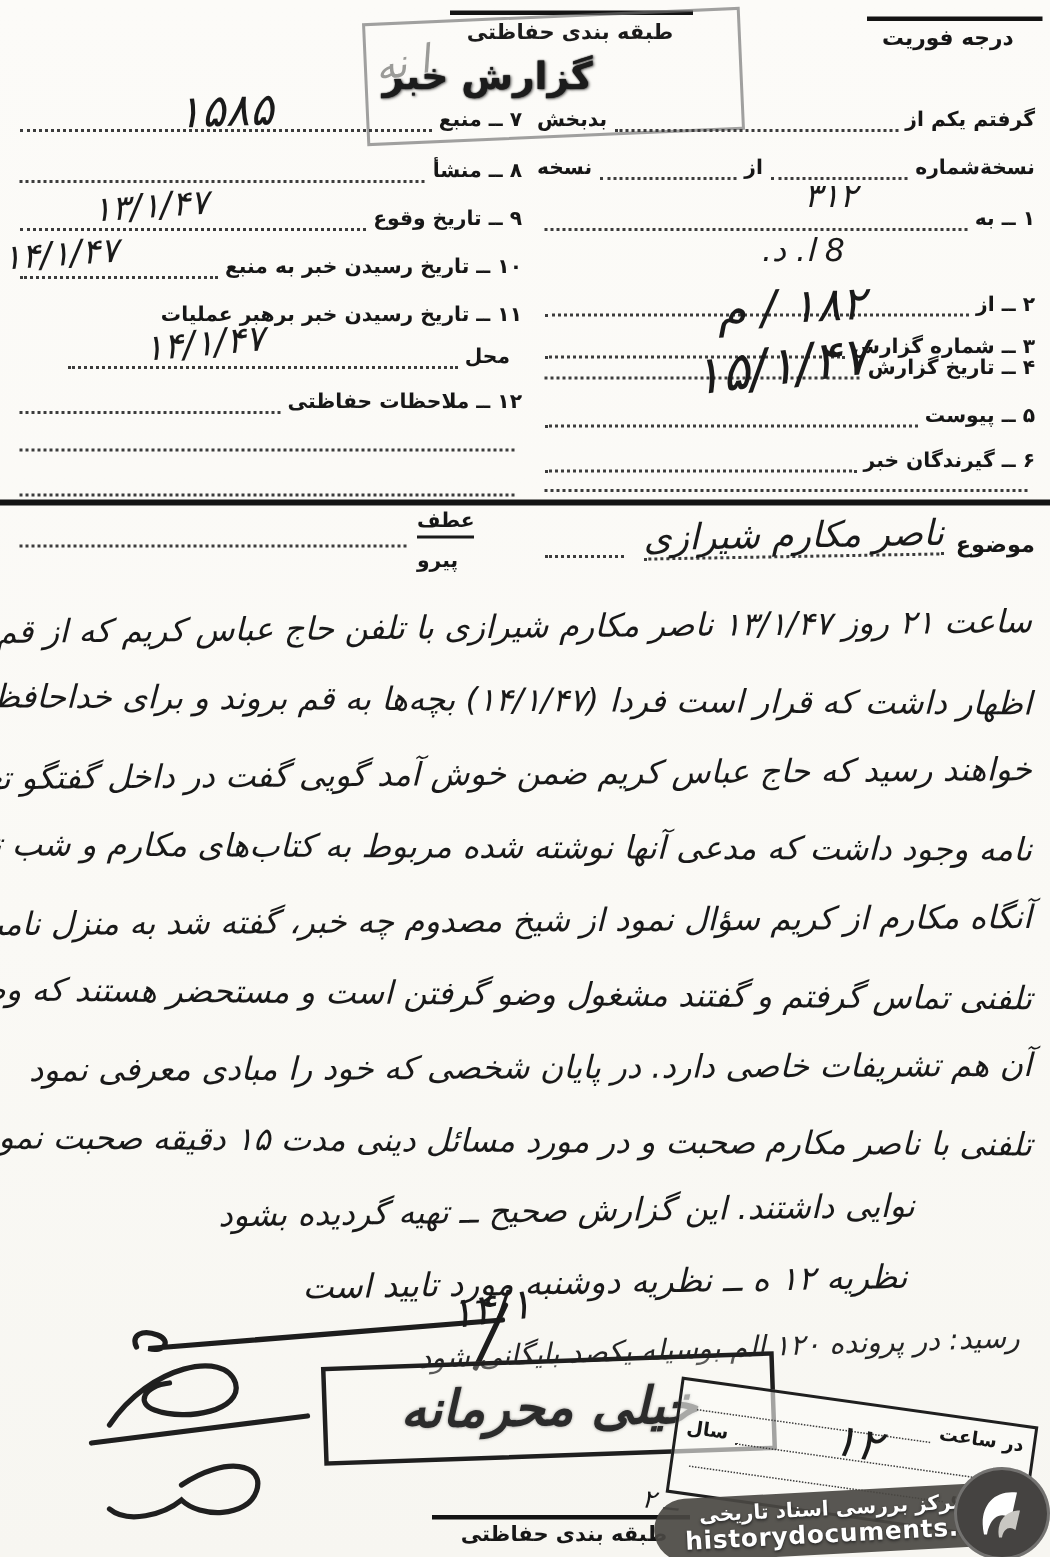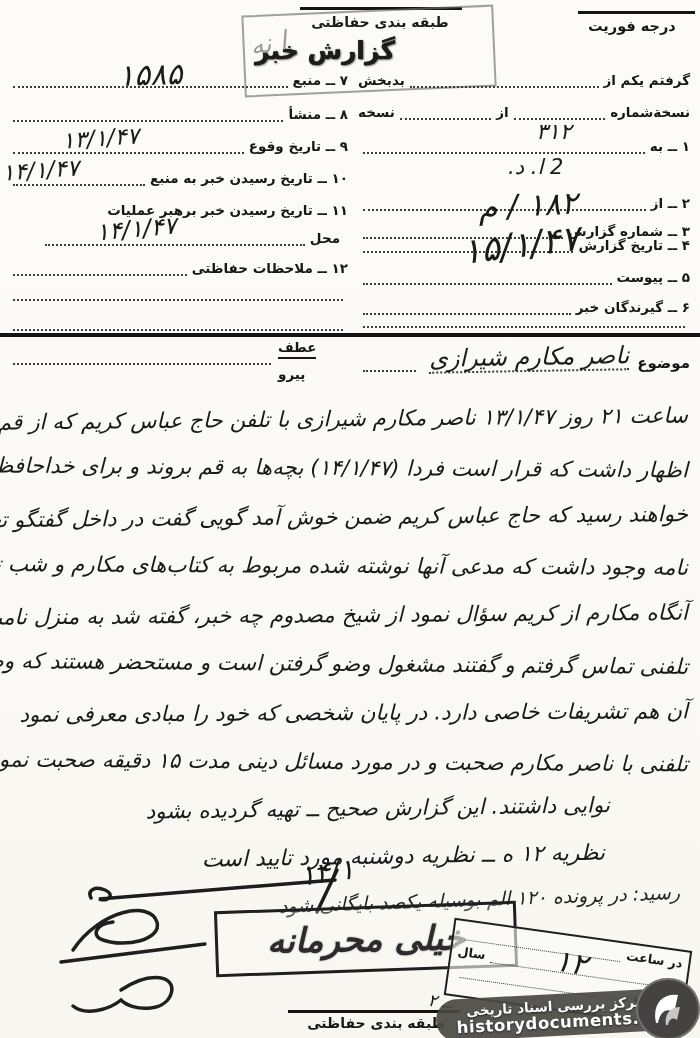"2 ا. د." div.hand { text: 2 -> 8 }
